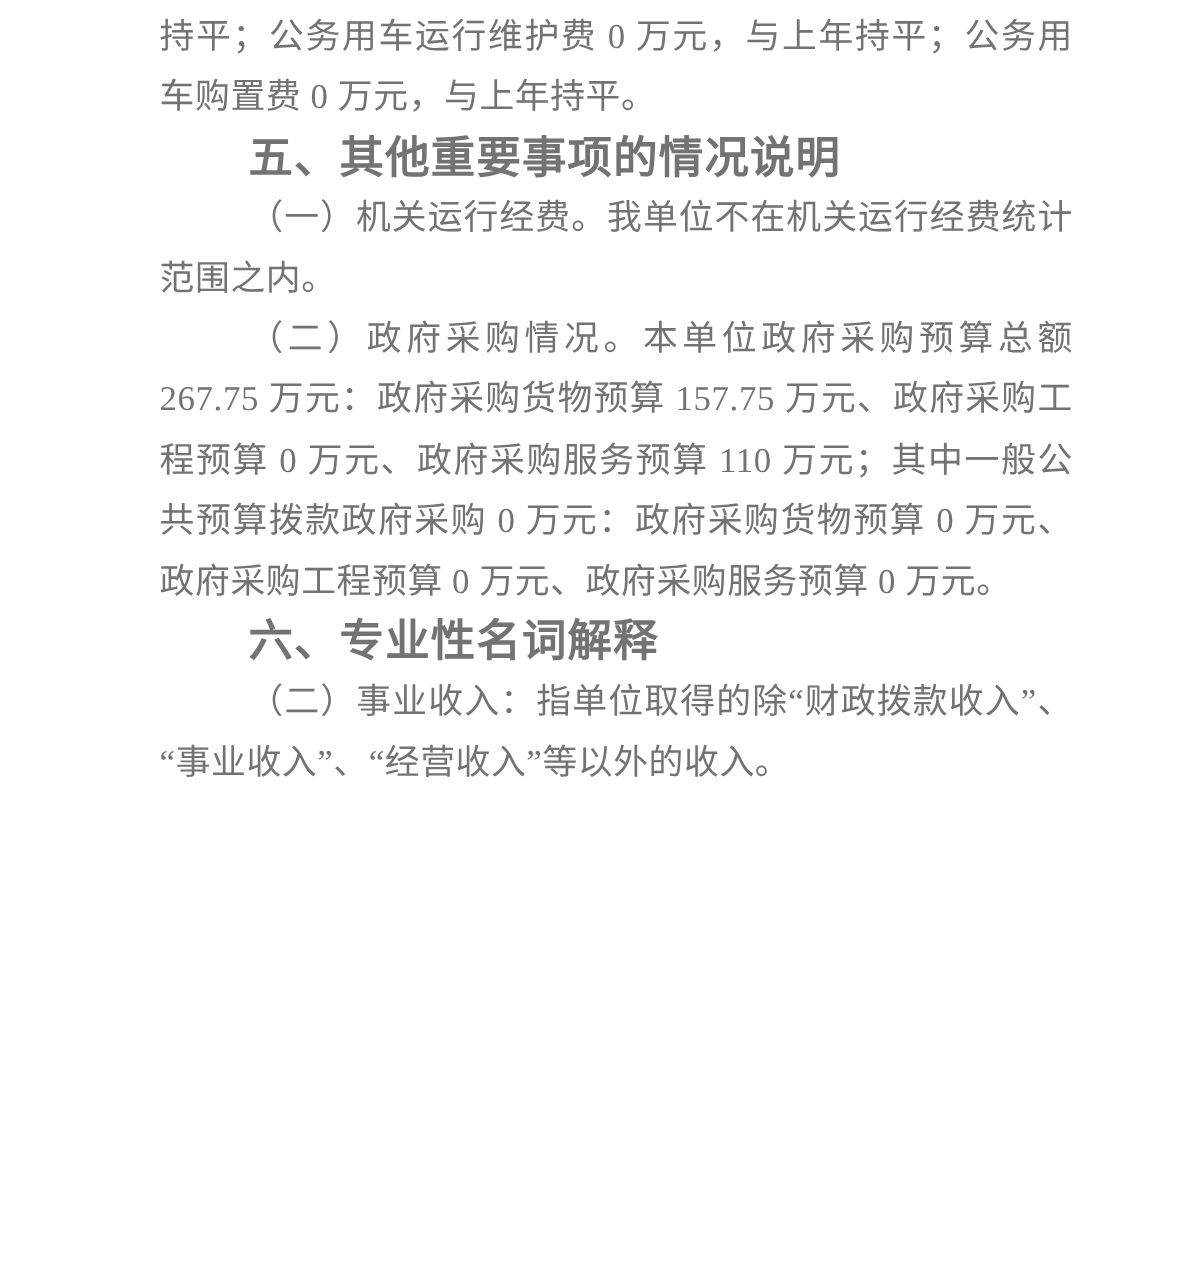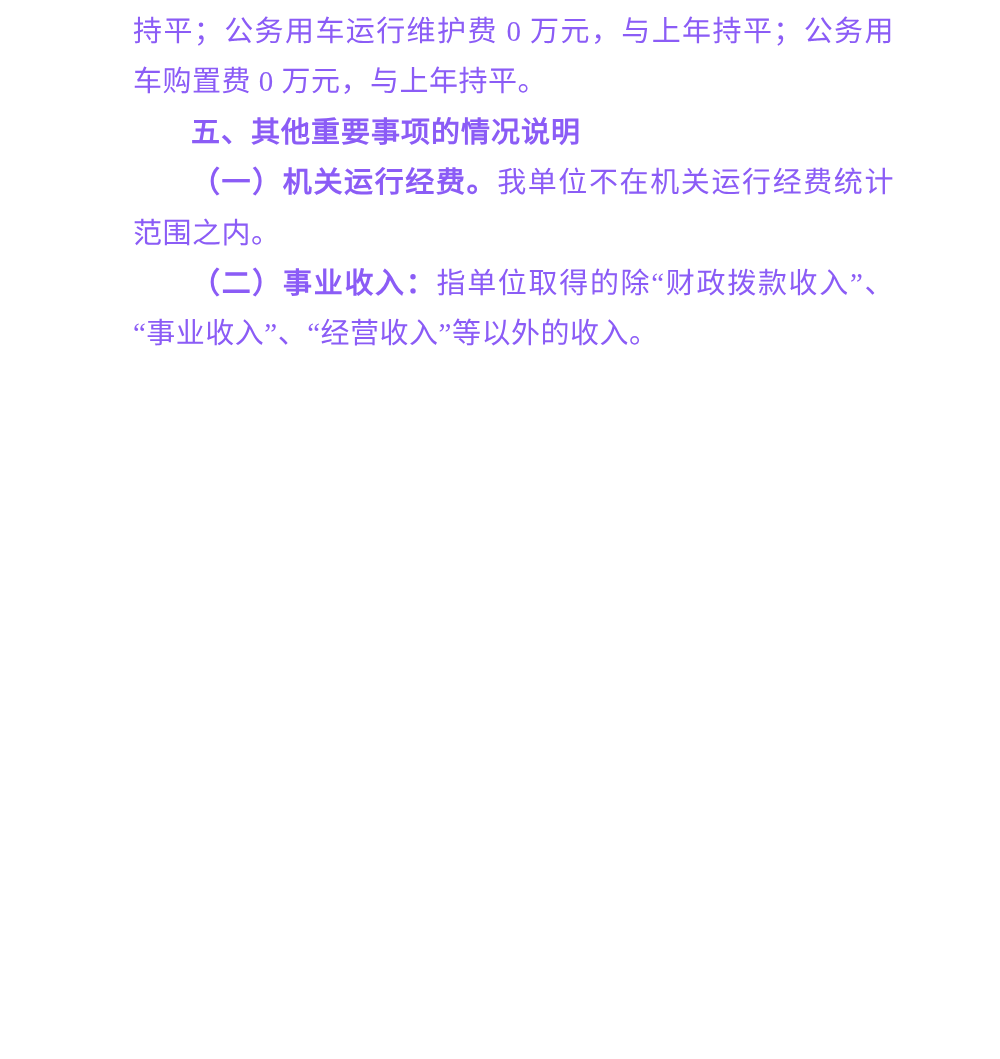"持平；公务用车运行维护费 0 万元，与上年持平；公务用车购置费 0" .page { color: #8b5cf6 -> #737373 }
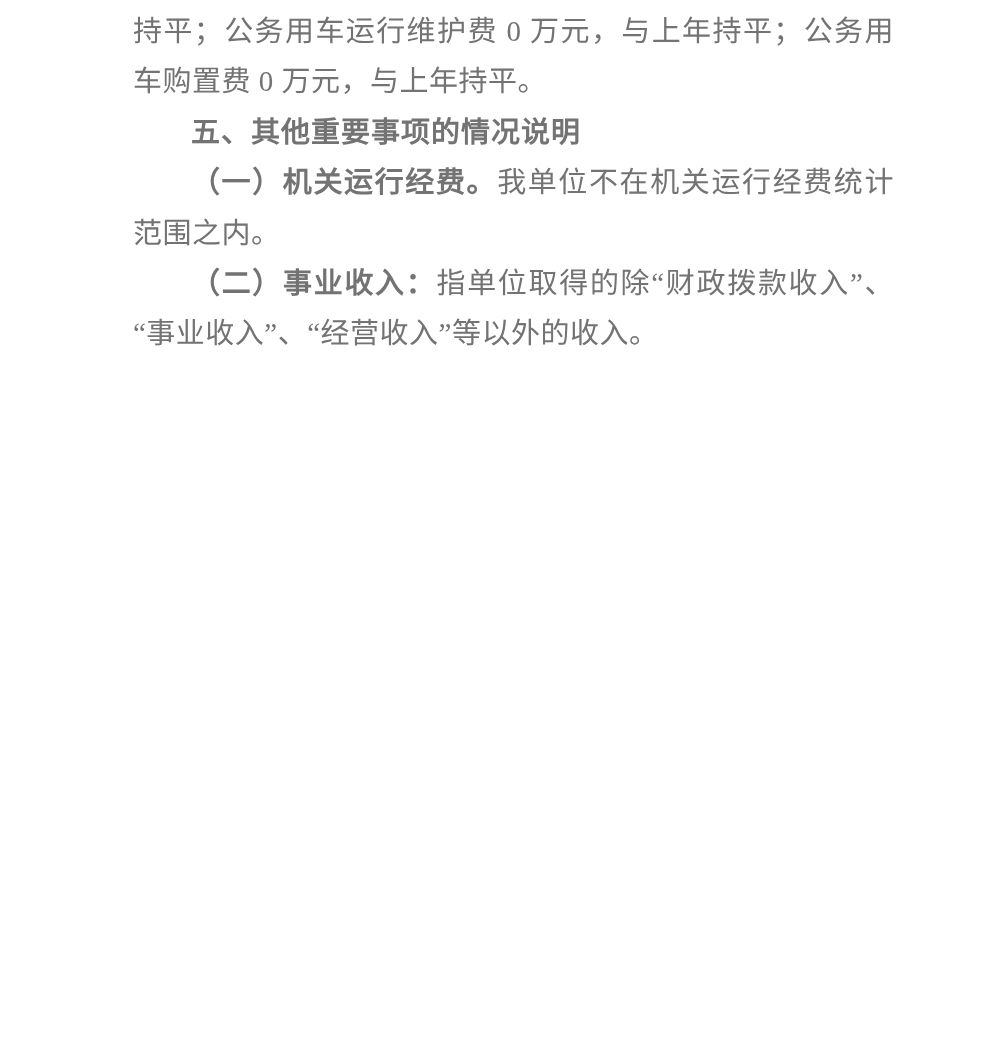"五、其他重要事项的情况说明" .heading { font-size: 29px -> 37px }
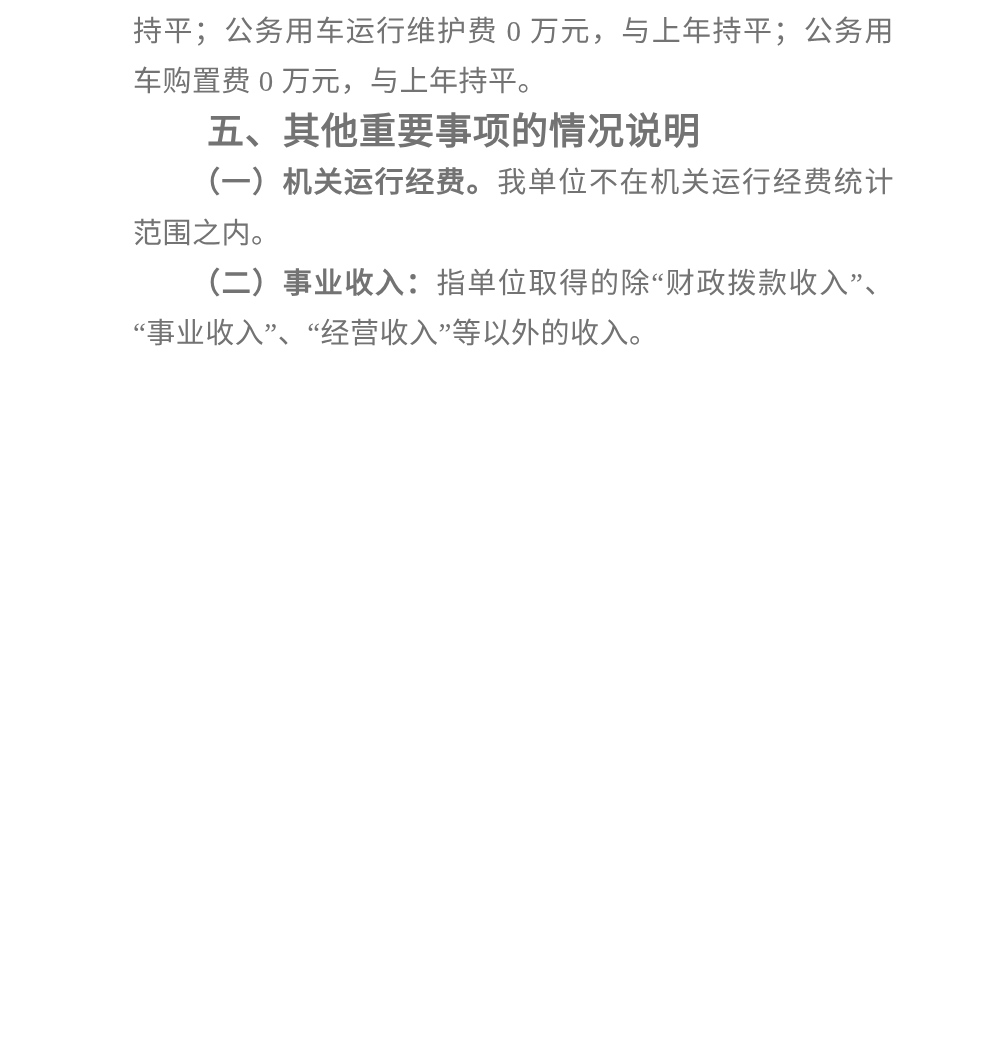"（一）机关运行经费。" .lead { font-weight: bold -> normal; margin-left: none -> 16px }
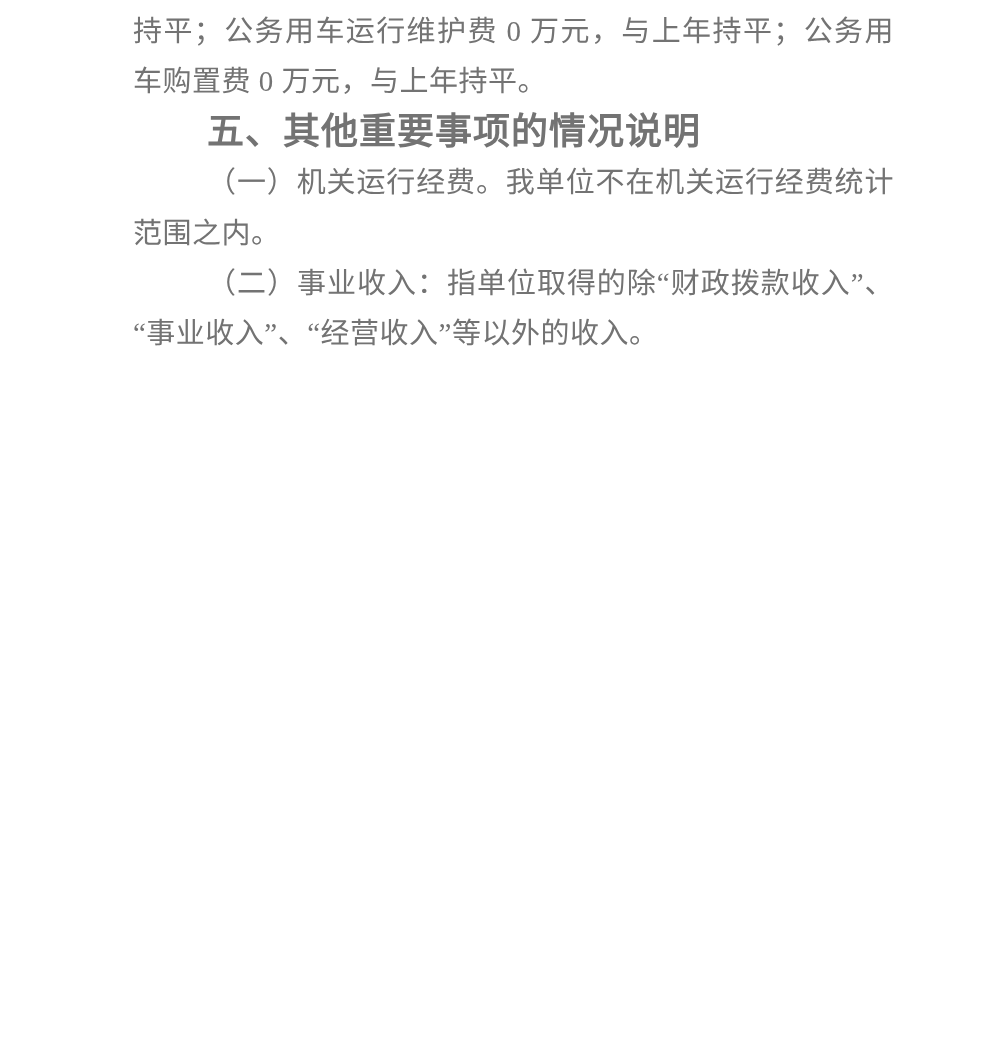"（二）政府采购情况。本单位政府采购预算总额 267.75 万元：政府采购货物预算" p.para { html: none -> <p> <span>（二）政府采购情况。</span><span>本单位政府采购预算总额 267.75 万元：政府采购货物预算 157.75 万元、政府采购工程预算 0 万元、政府采购服务预算 110 万元；其中一般公共预算拨款政府采购 0 万元：政府采购货物预算 0 万元、政府采购工程预算 0 万元、政府采购服务预算 0 万元。</span> </p> }
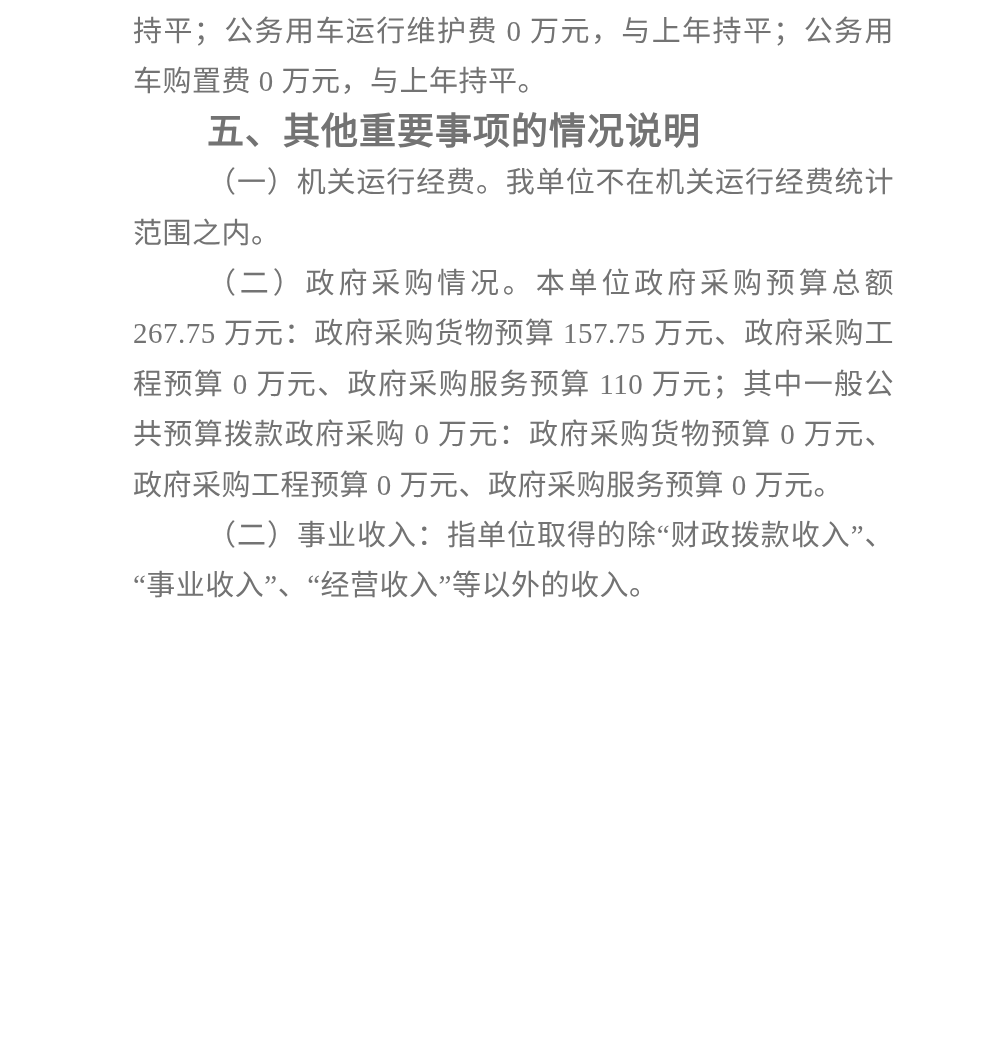"六、专业性名词解释" h2.heading { html: none -> <h2> <span>六、专业性名词解释</span> </h2> }
